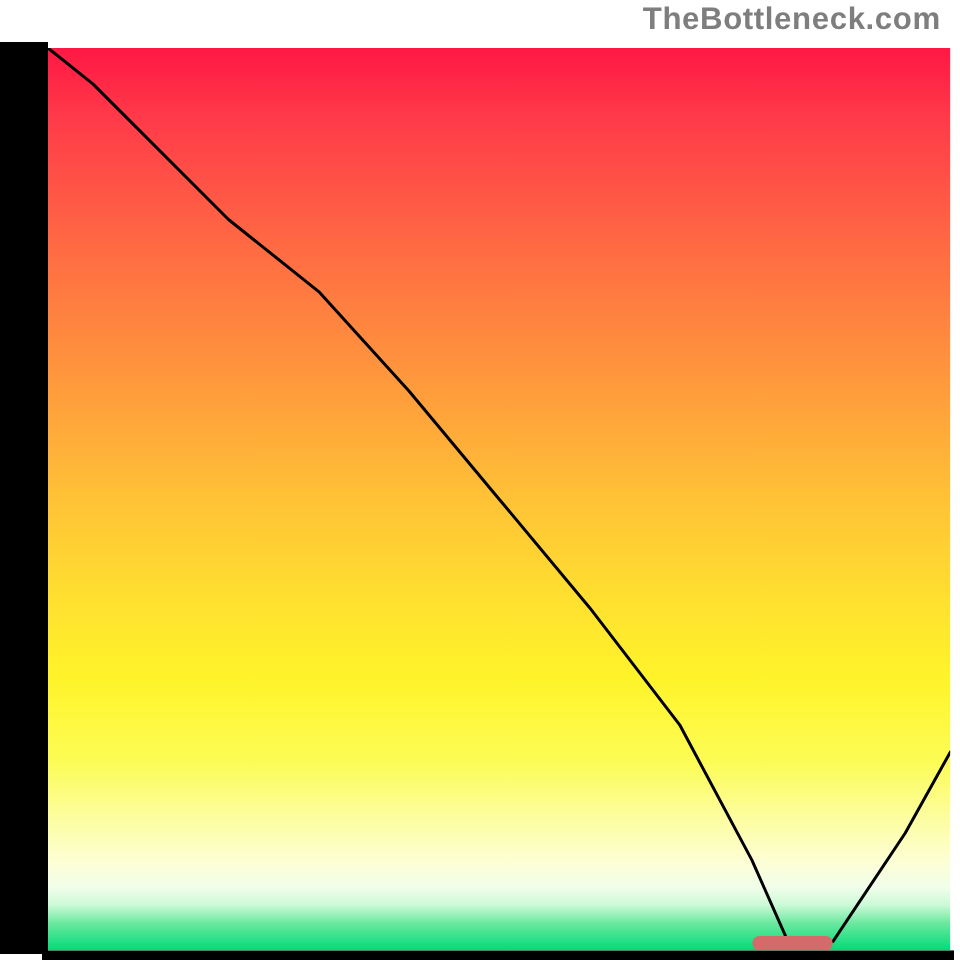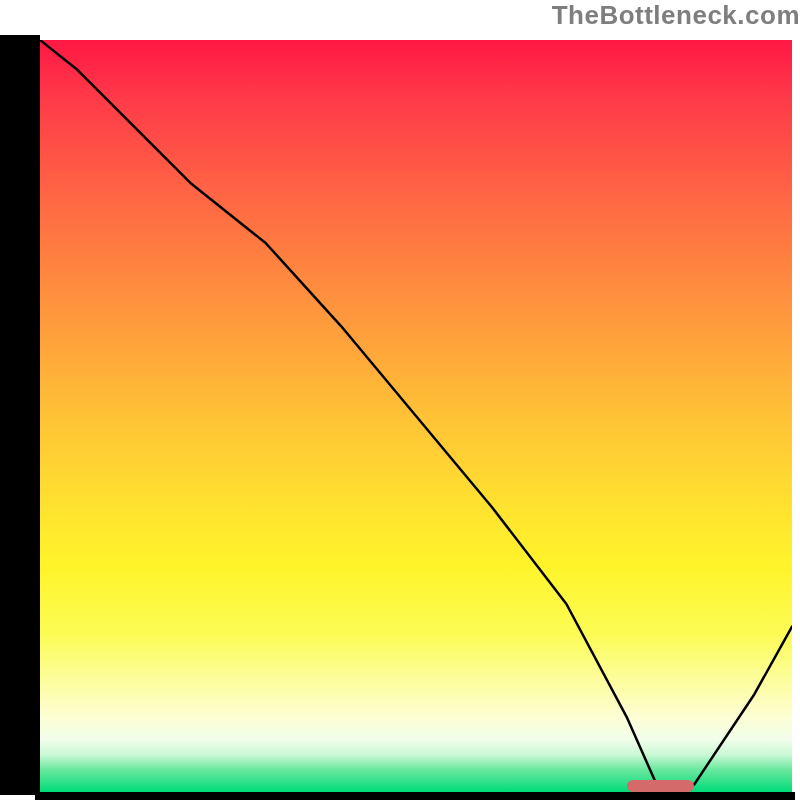"TheBottleneck.com" .watermark { right: 0 -> 16px }
